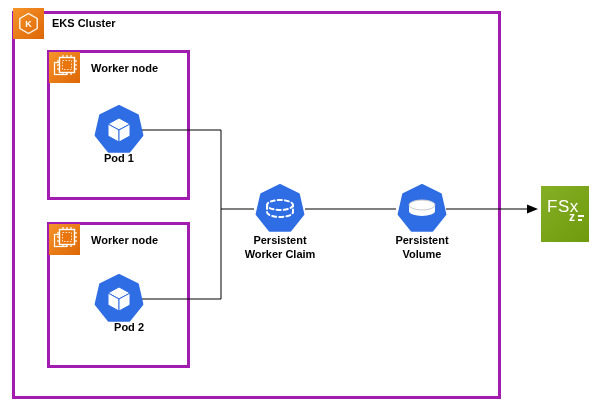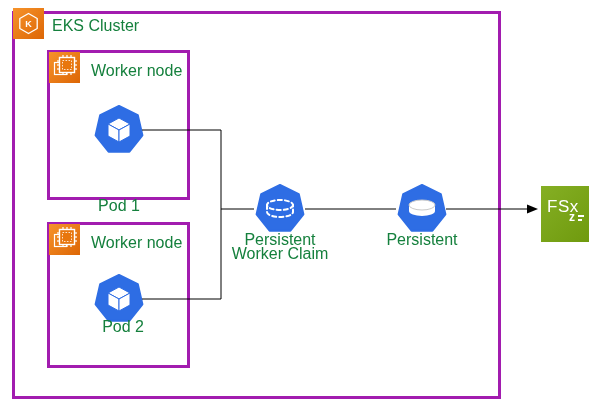"EKS Cluster" .label { color: #15803d -> #000000; font-size: 16px -> 11px; font-weight: none -> bold }
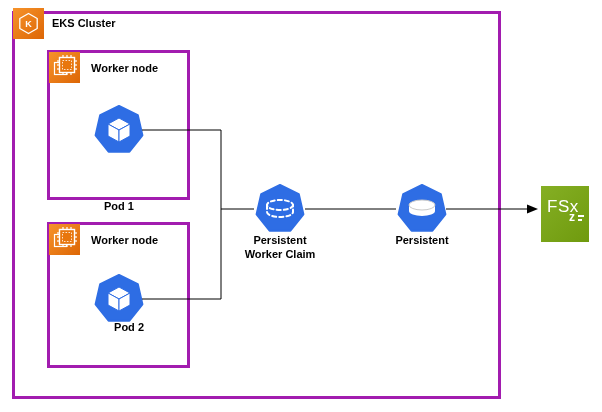"Pod 1" div.label { margin-top: 48px -> none }
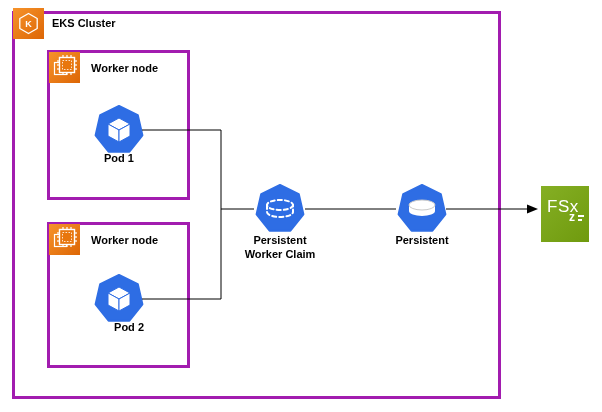"Volume" div { html: none -> <div>Volume</div> }
